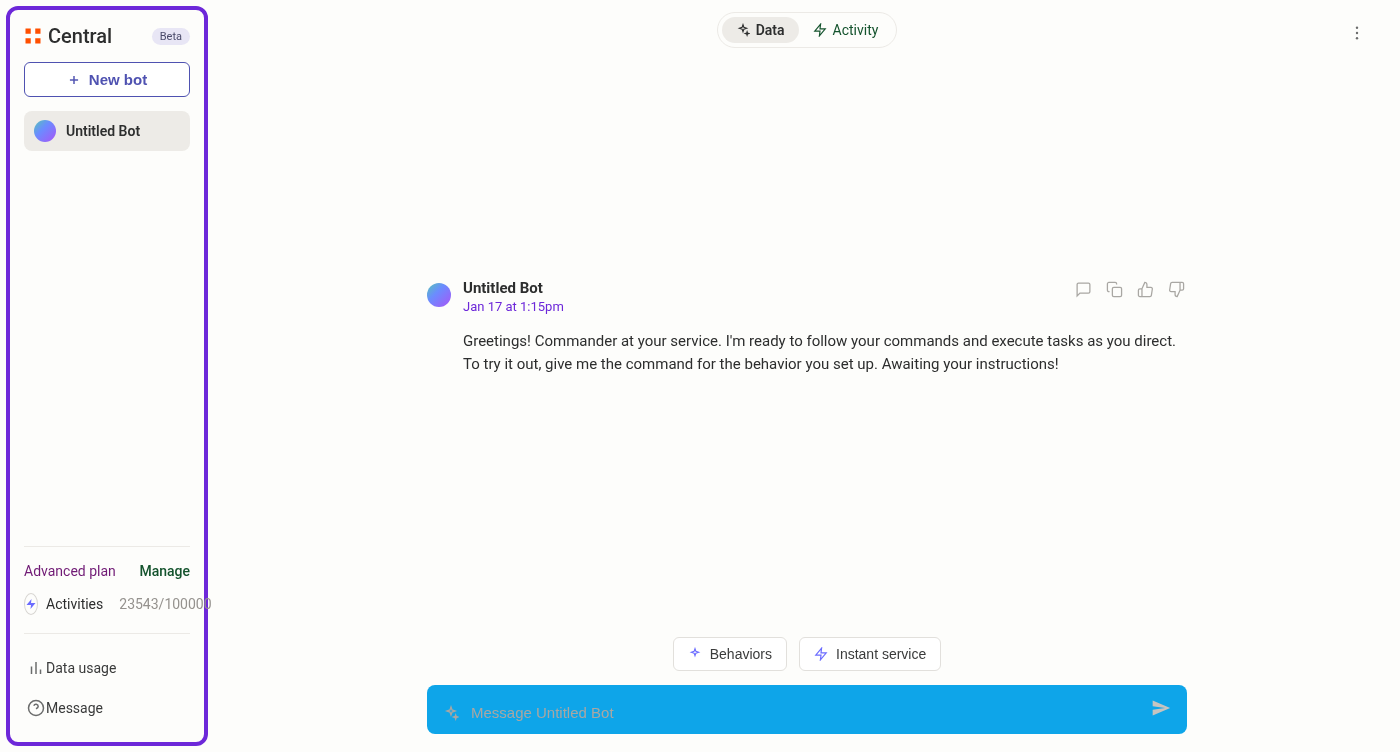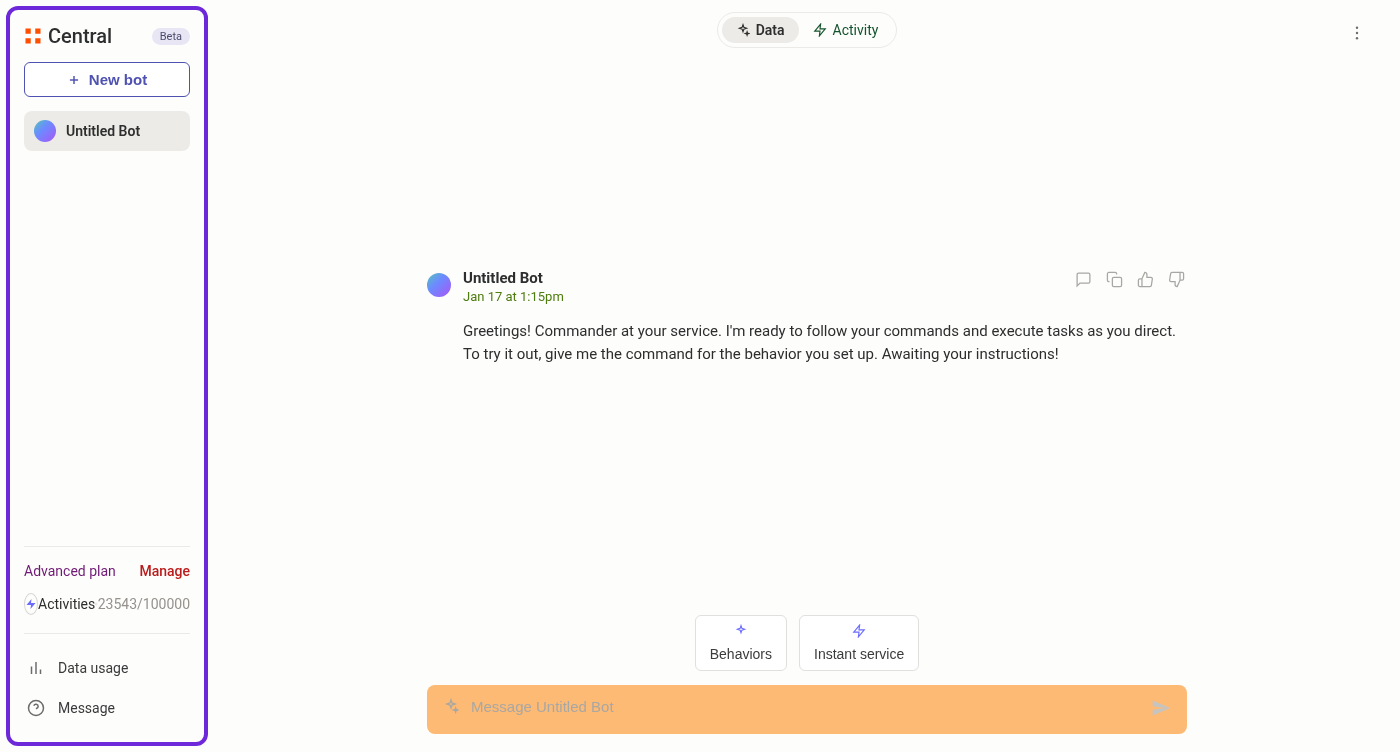"Jan 17 at 1:15pm" .msg-time { color: #4d7c0f -> #6d28d9 }
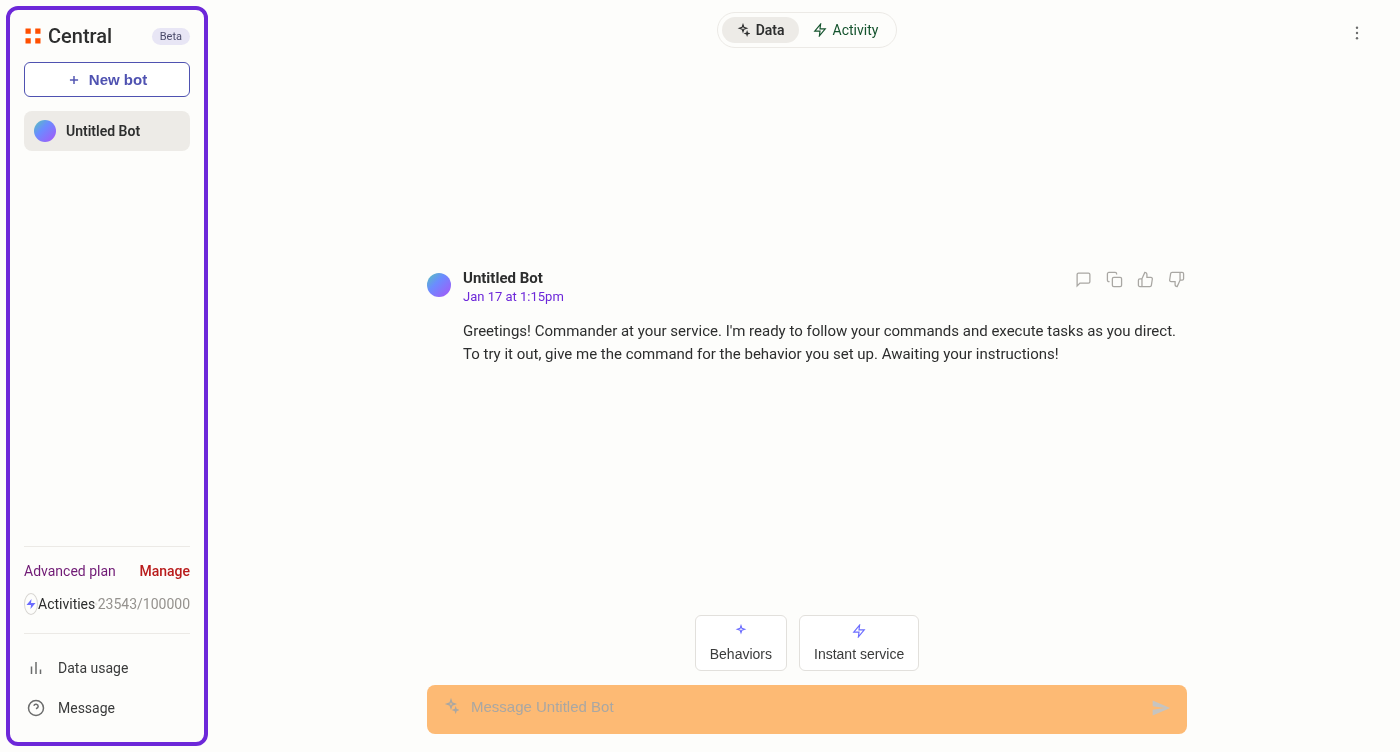"Manage" .manage-link { color: #b91c1c -> #14532d }
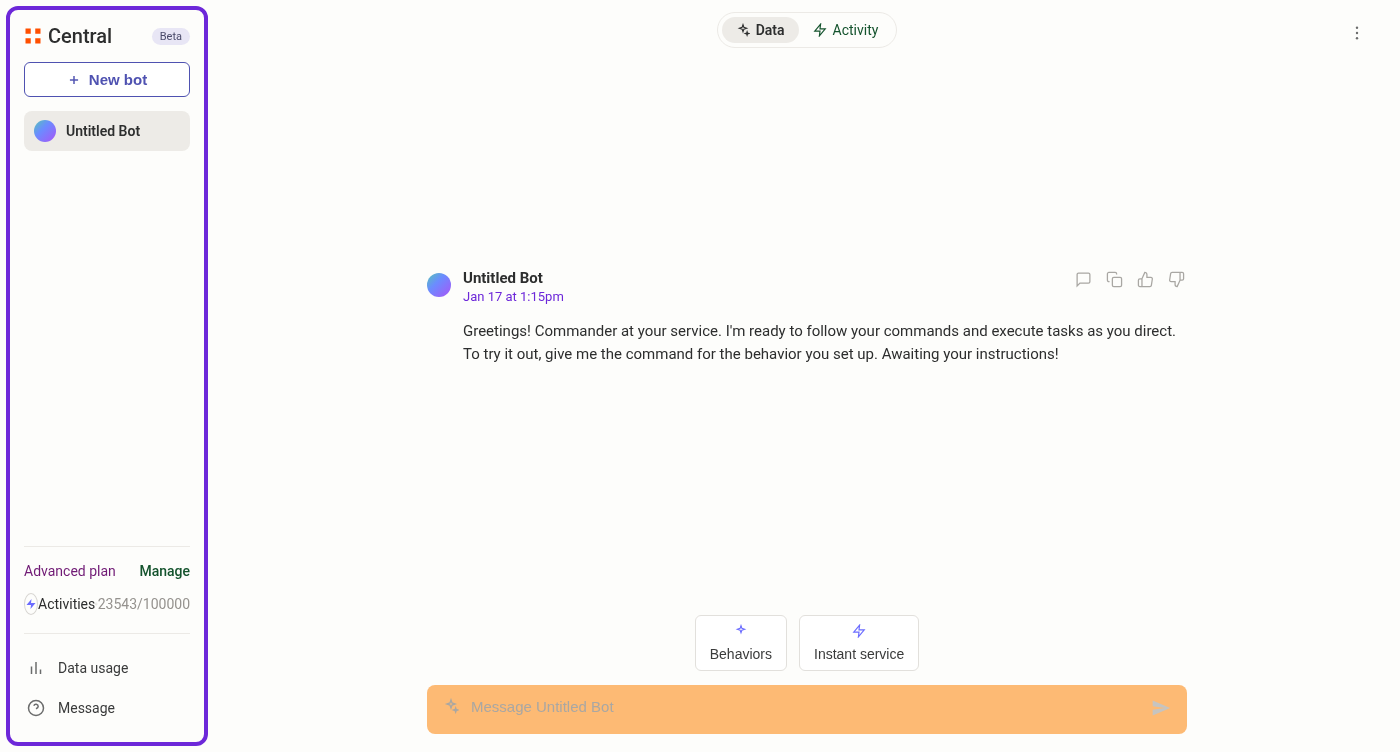"Activities" .activities-row { gap: none -> 8px }
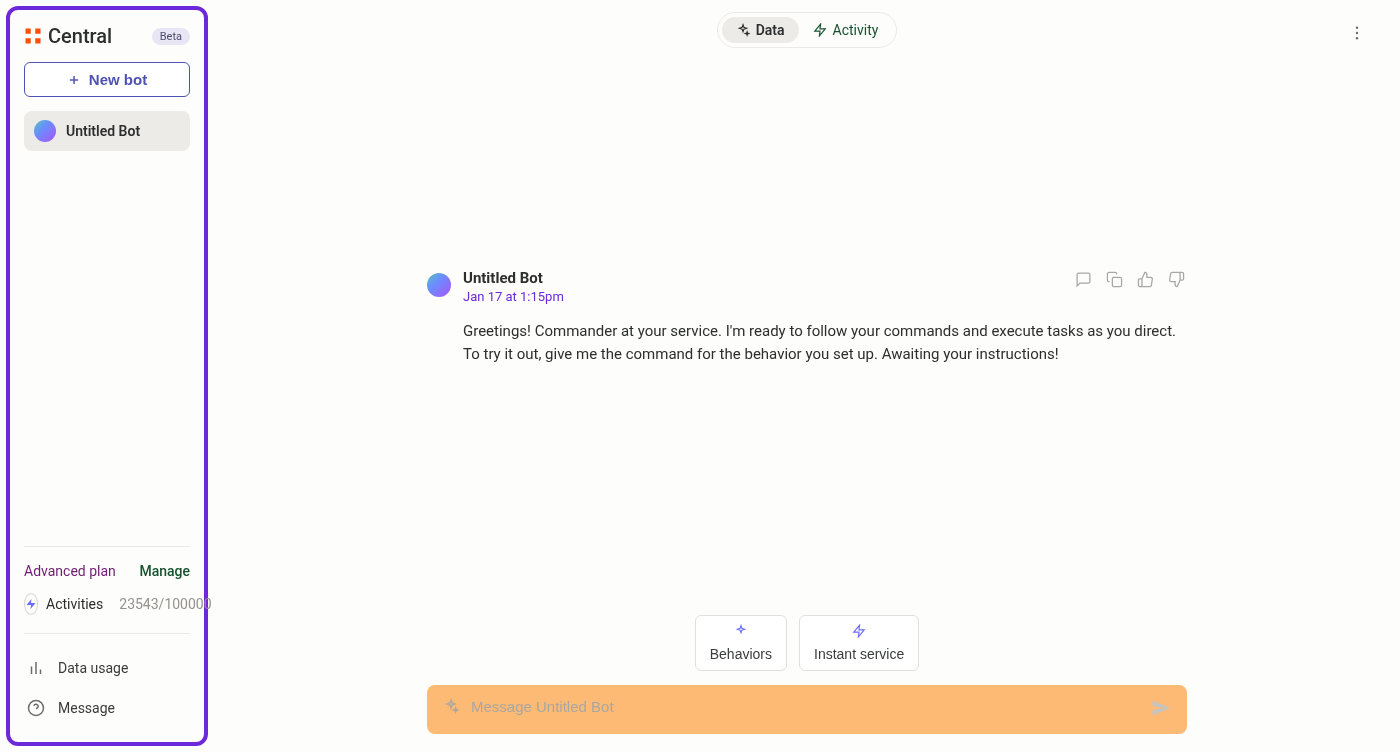"Behaviors" .chip { flex-direction: column -> none }
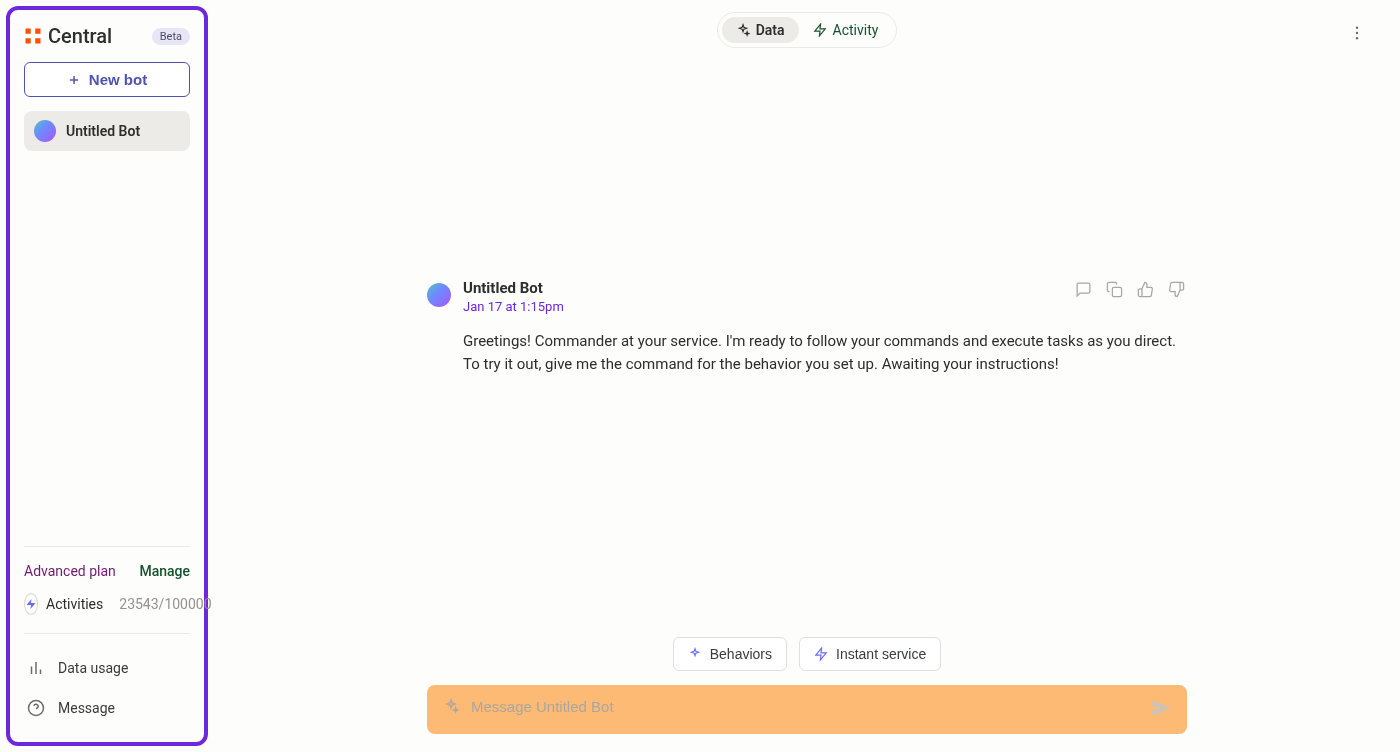"Data usage" .footer-item { gap: 12px -> none }
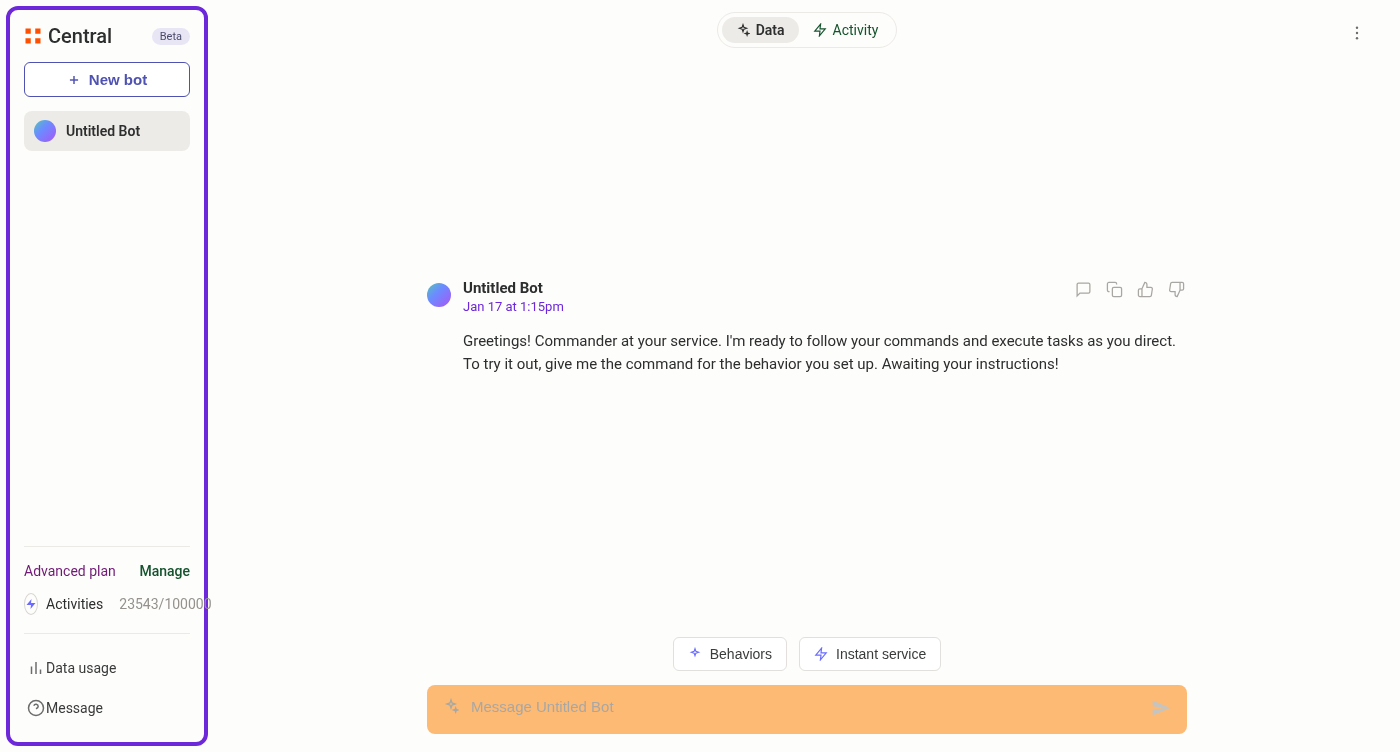"Message Untitled Bot" .composer { align-items: flex-start -> flex-end; background: #fdba74 -> #0ea5e9 }
